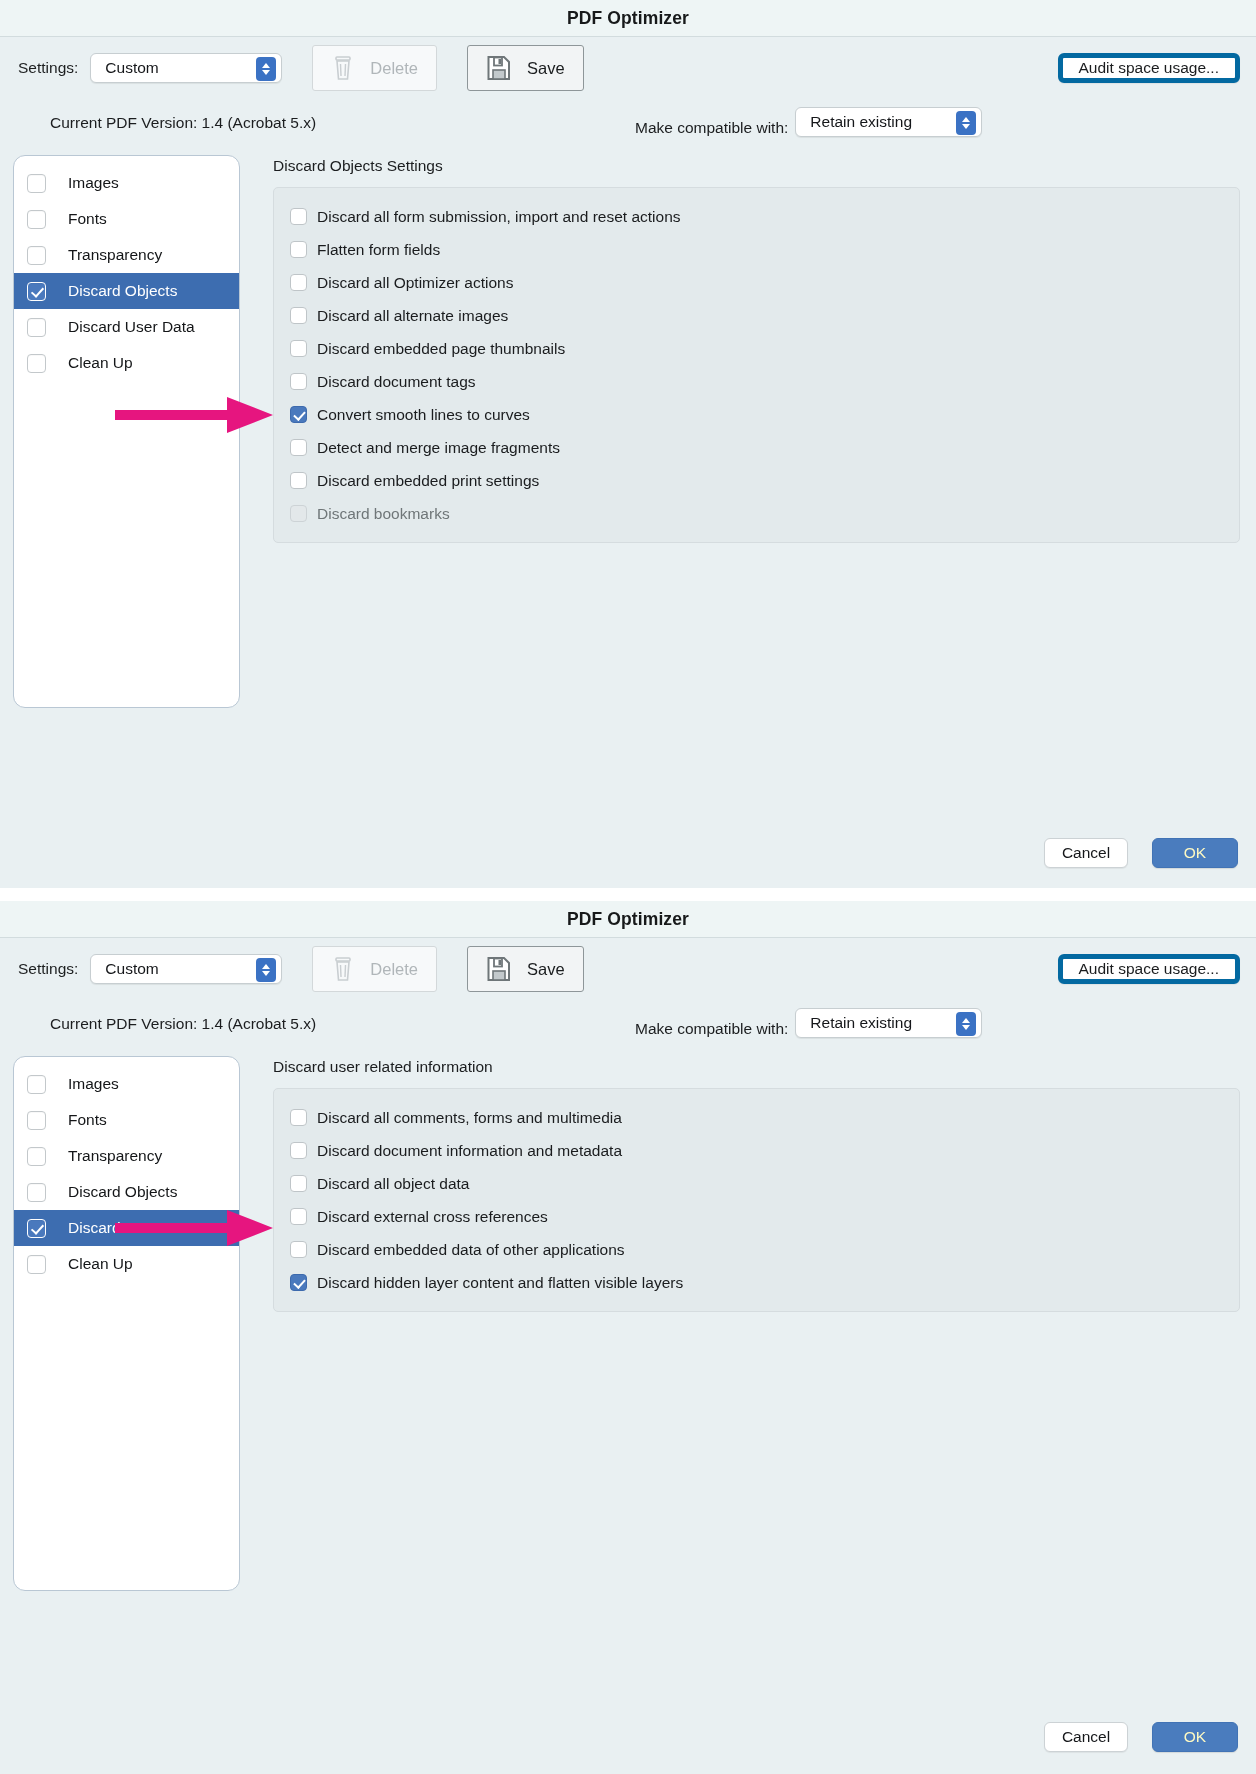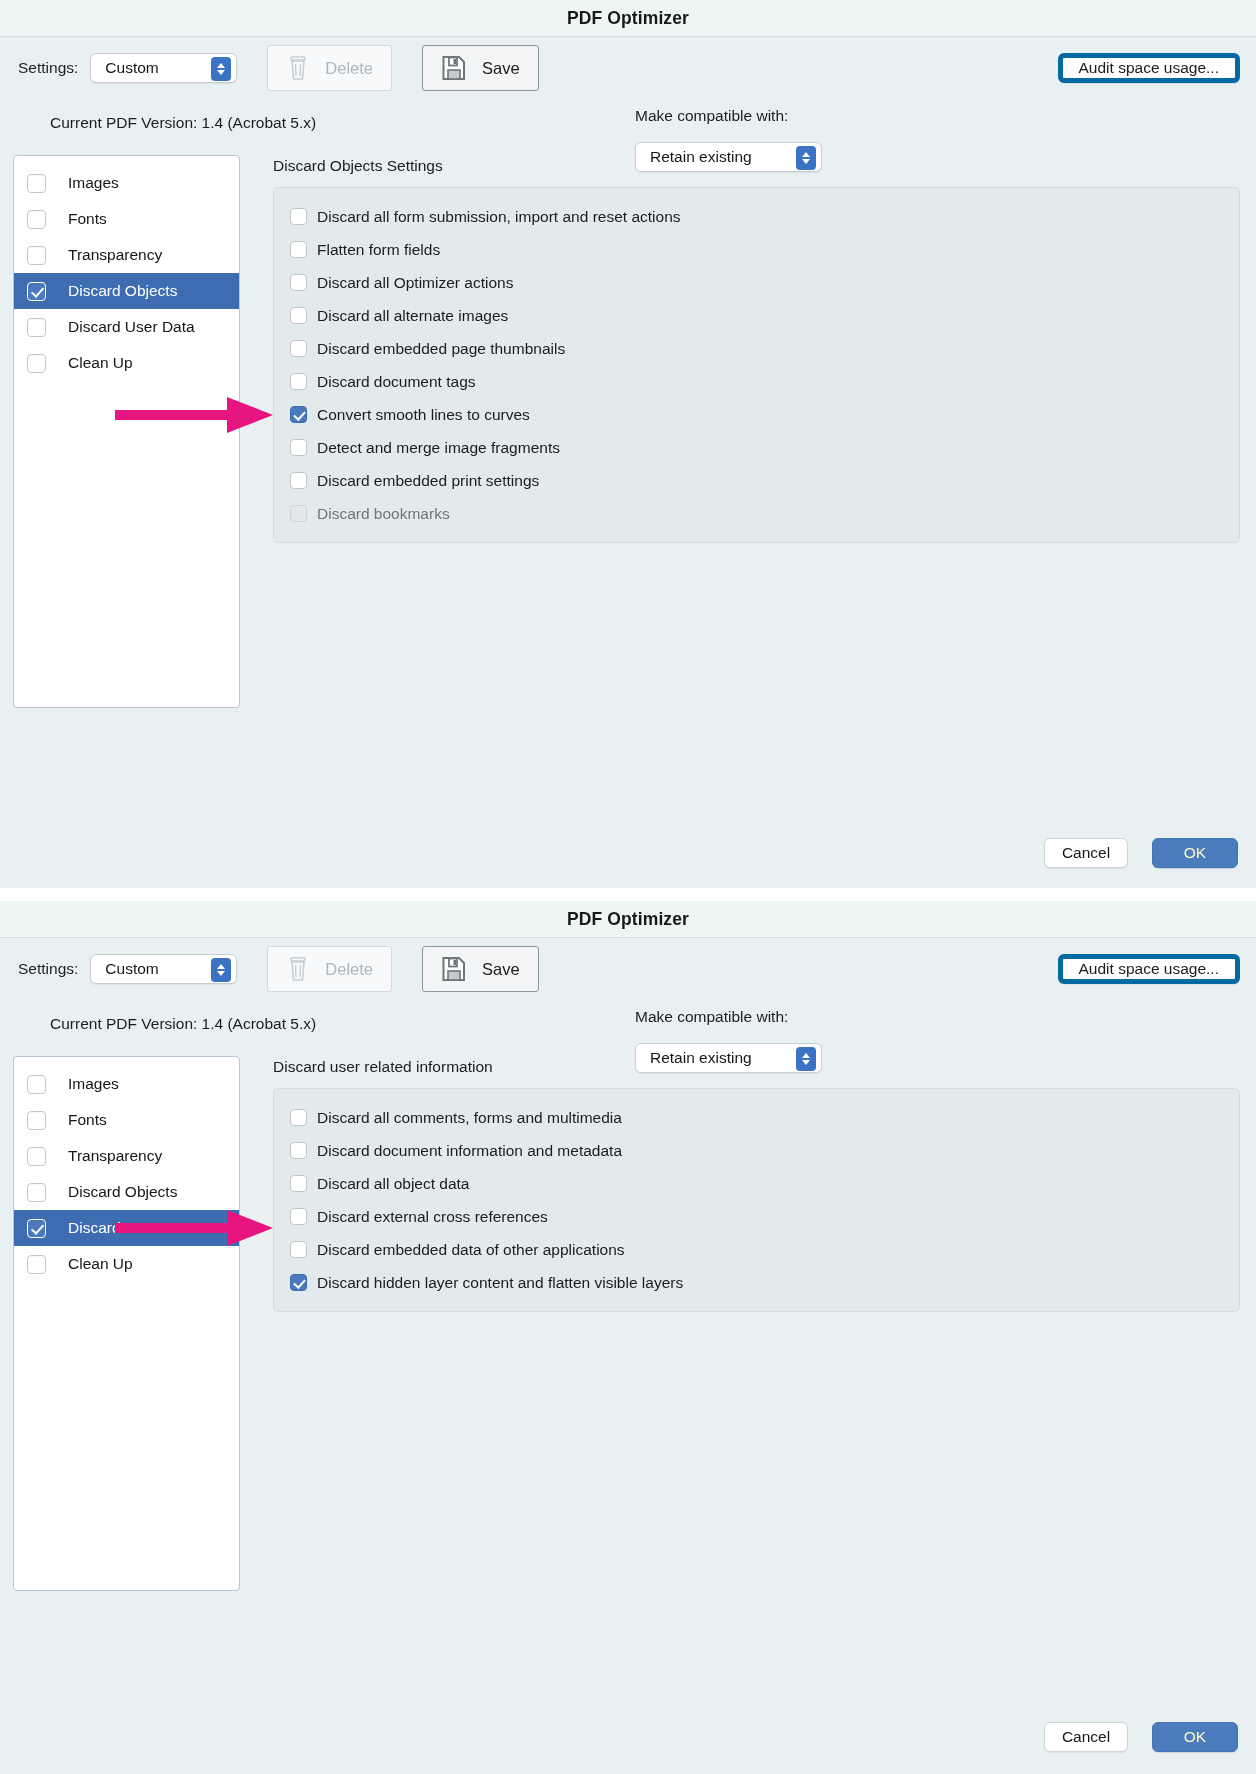"Custom" .popup { width: 147px -> 192px }
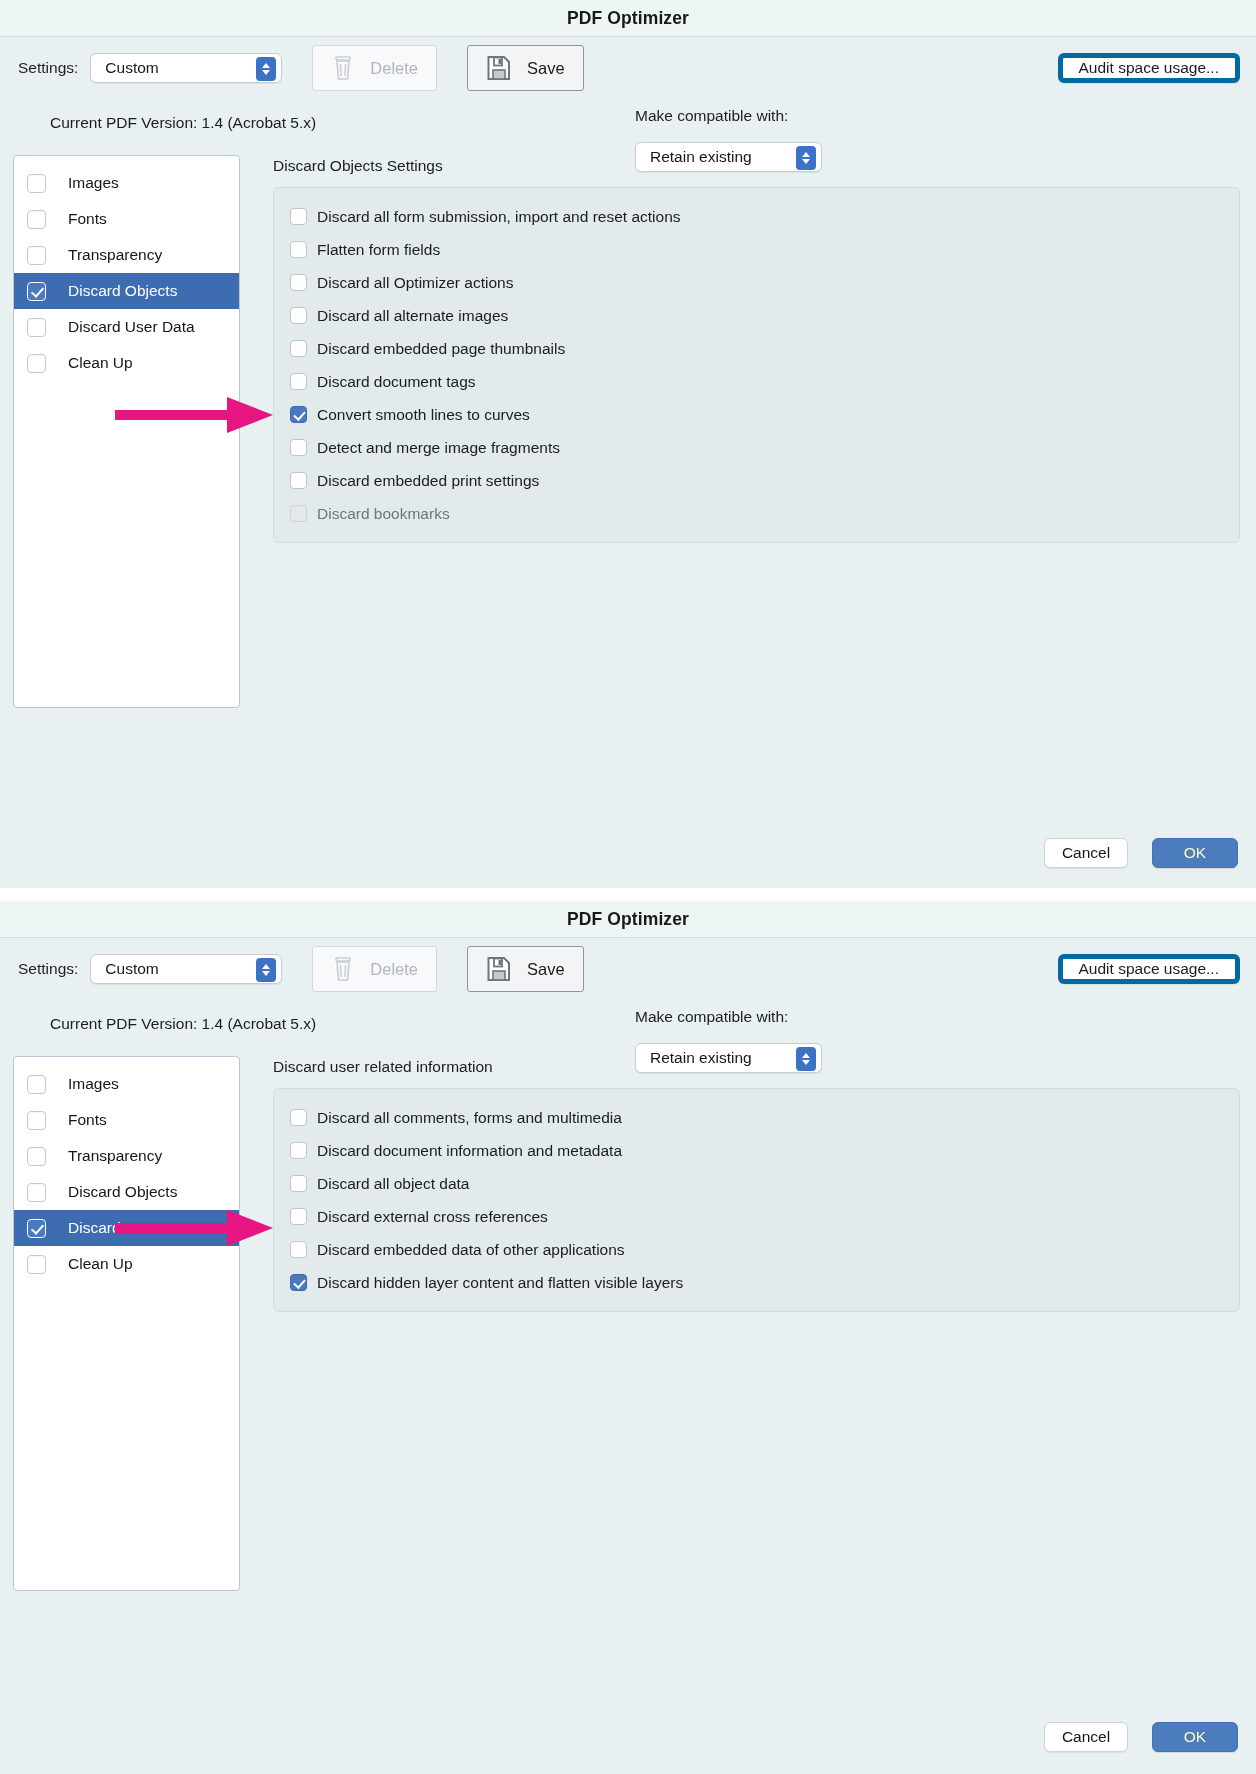"Make compatible with:" .compat-wrap { align-items: flex-start -> flex-end; flex-direction: column -> none; gap: 17px -> 7px }
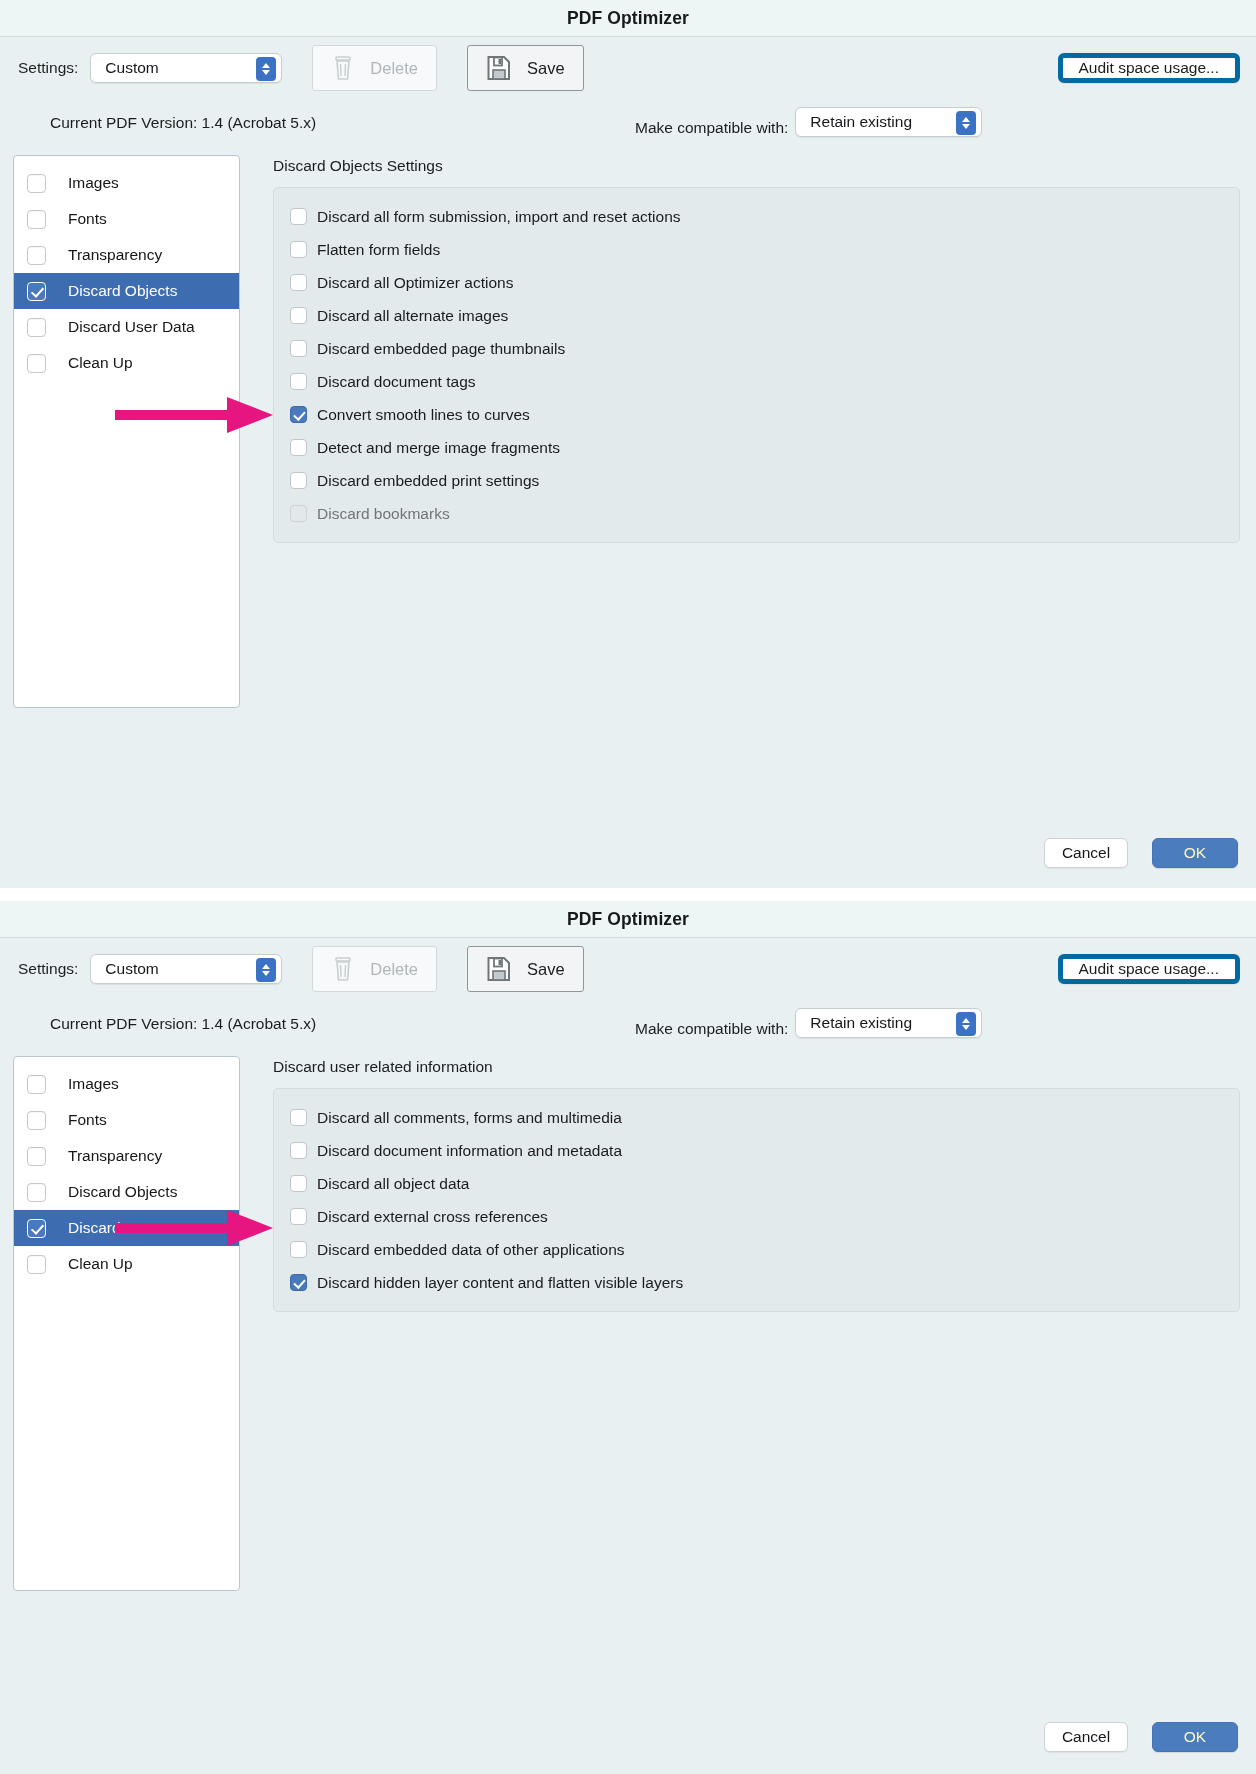"Images" .sidebar { border-radius: 4px -> 12px }
